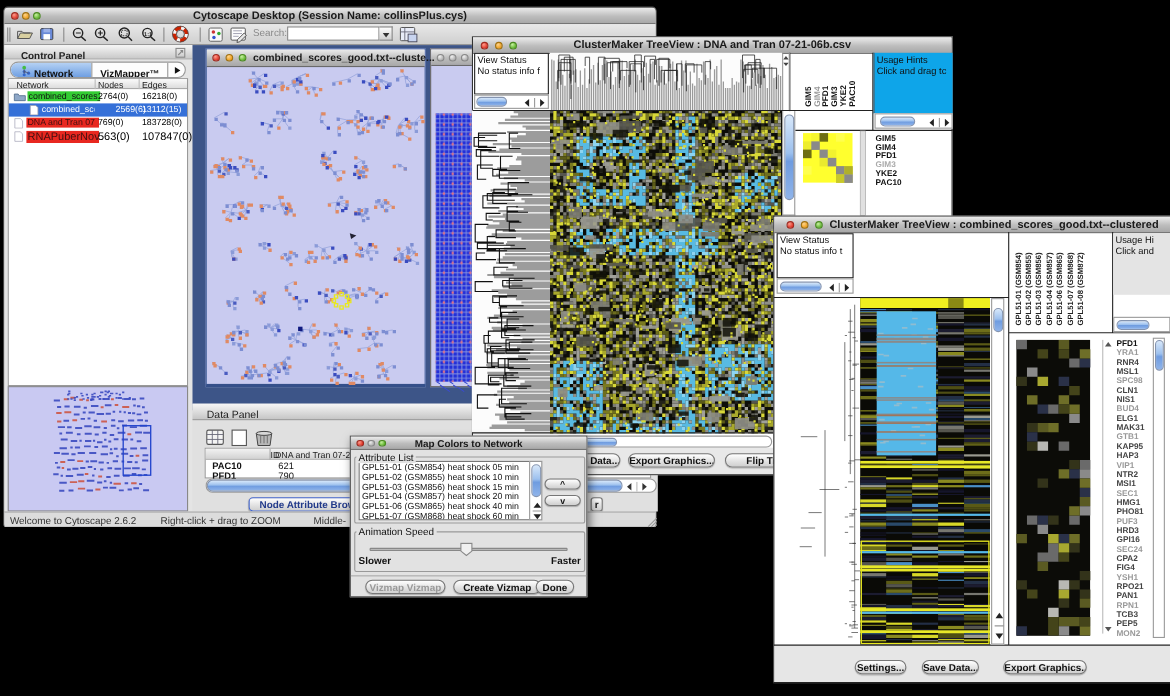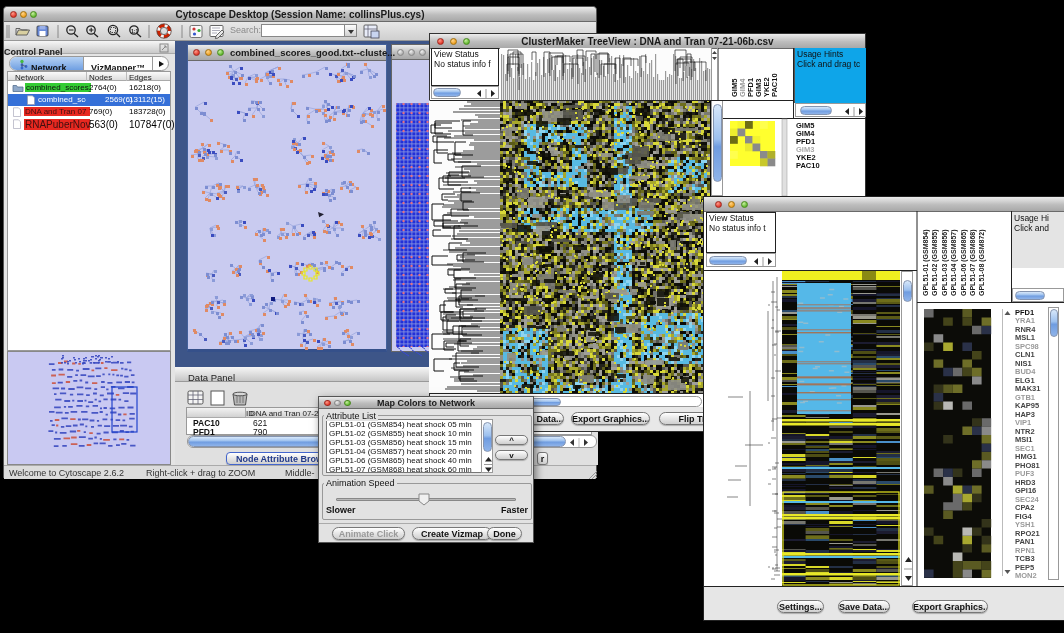"Control Panel" span { margin-left: 0 -> 15px }
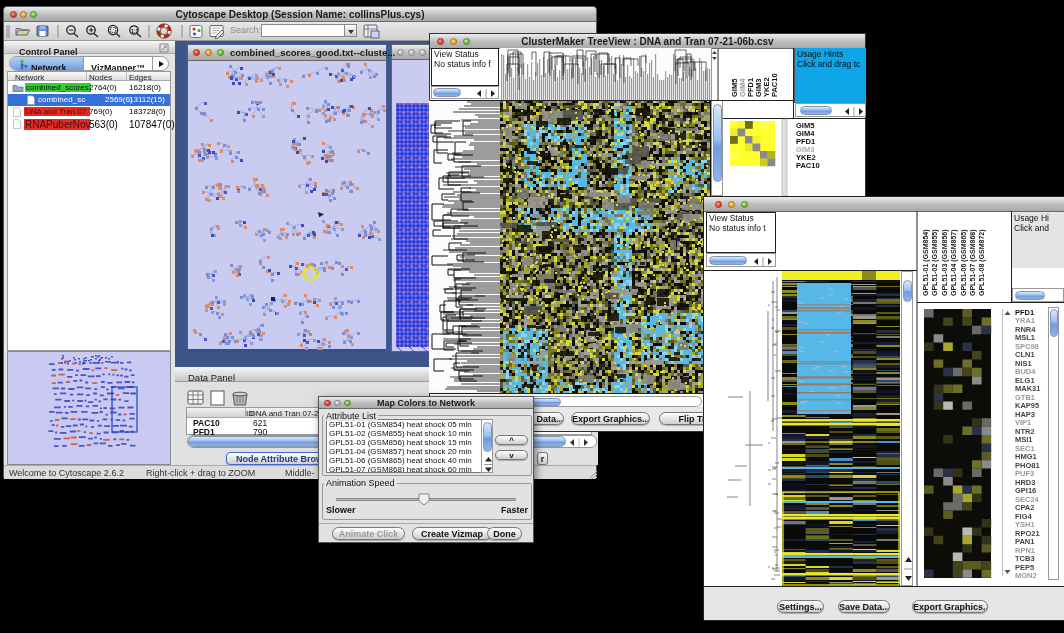"ClusterMaker TreeView :" div.wtitle { html: none -> <div>ClusterMaker TreeView : combined_scores_good.txt--clustered</div> }
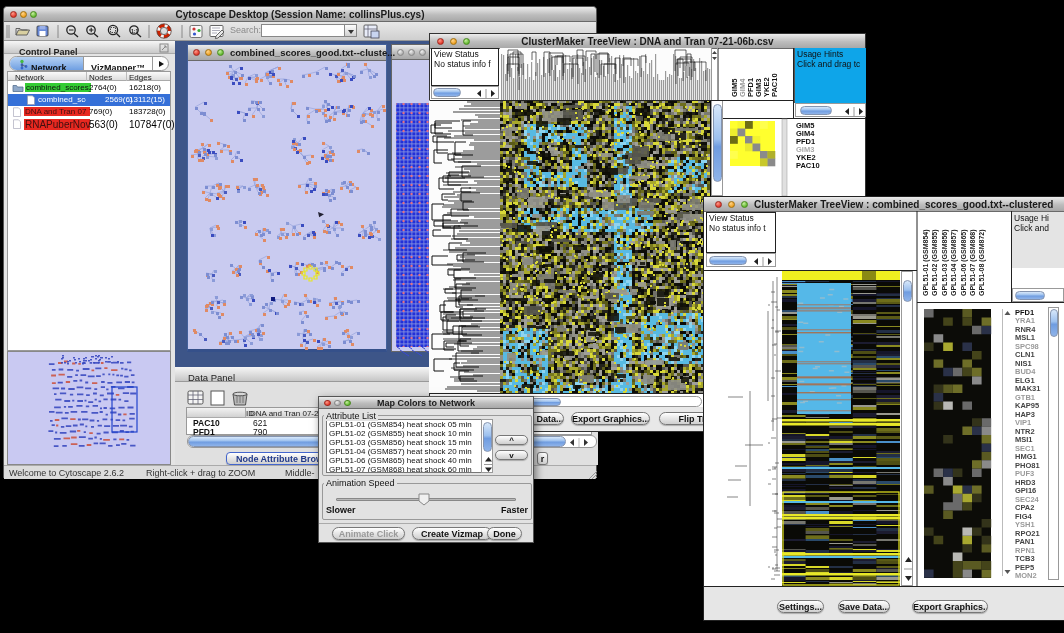"Animate Click" div.macbtn { text: Animate Click -> Vizmap Vizmap }
